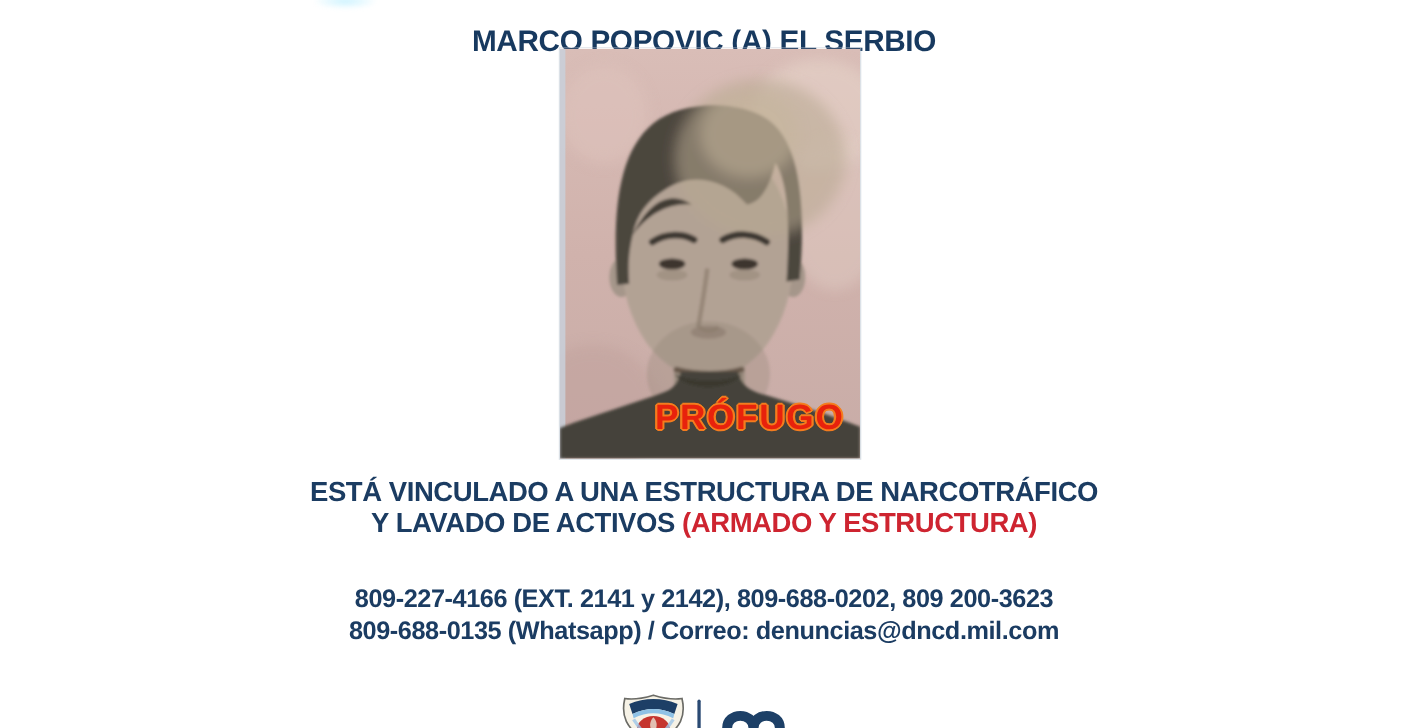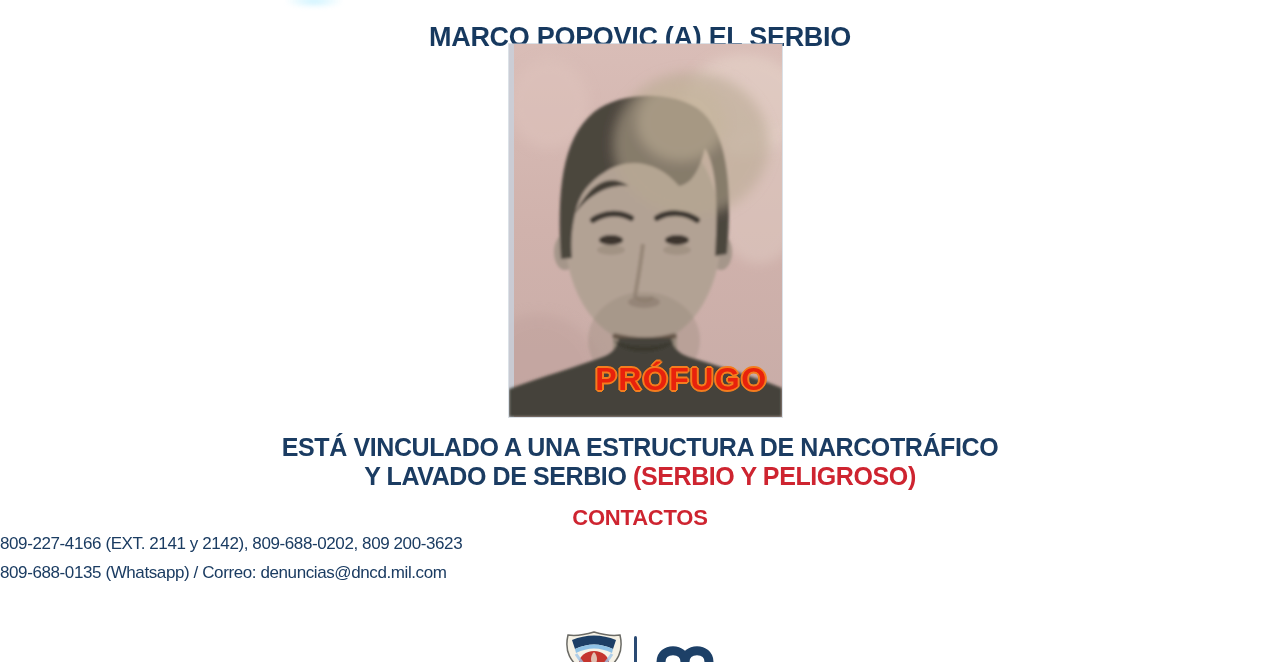"Y LAVADO DE SERBIO" span { text: SERBIO -> ACTIVOS }
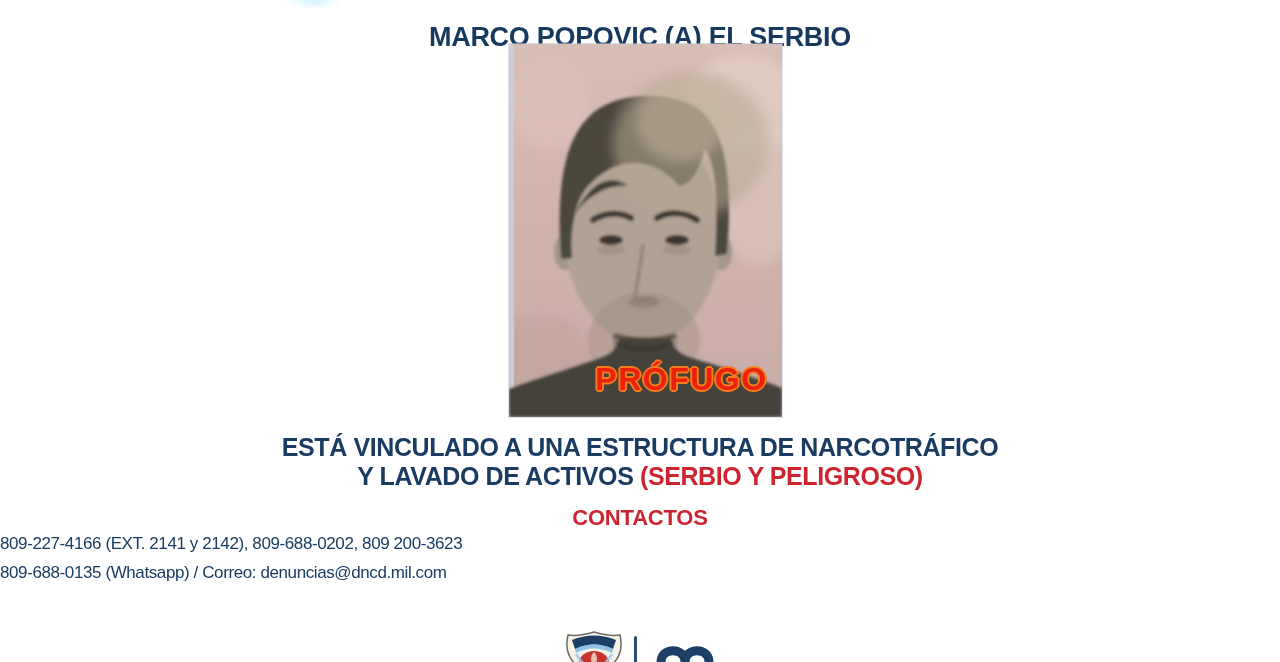"(SERBIO Y PELIGROSO)" span.red { text: SERBIO Y PELIGROSO -> ARMADO Y ESTRUCTURA }
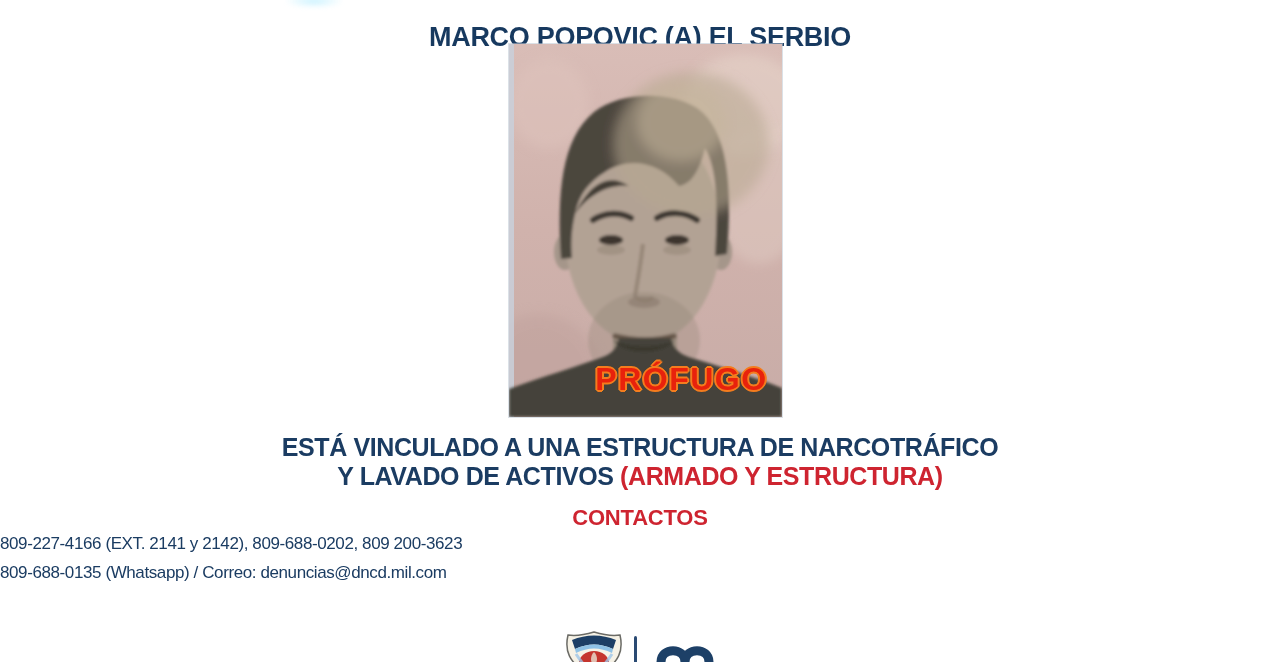"CONTACTOS" div.contacts-heading { html: <div>CONTACTOS</div> -> none }
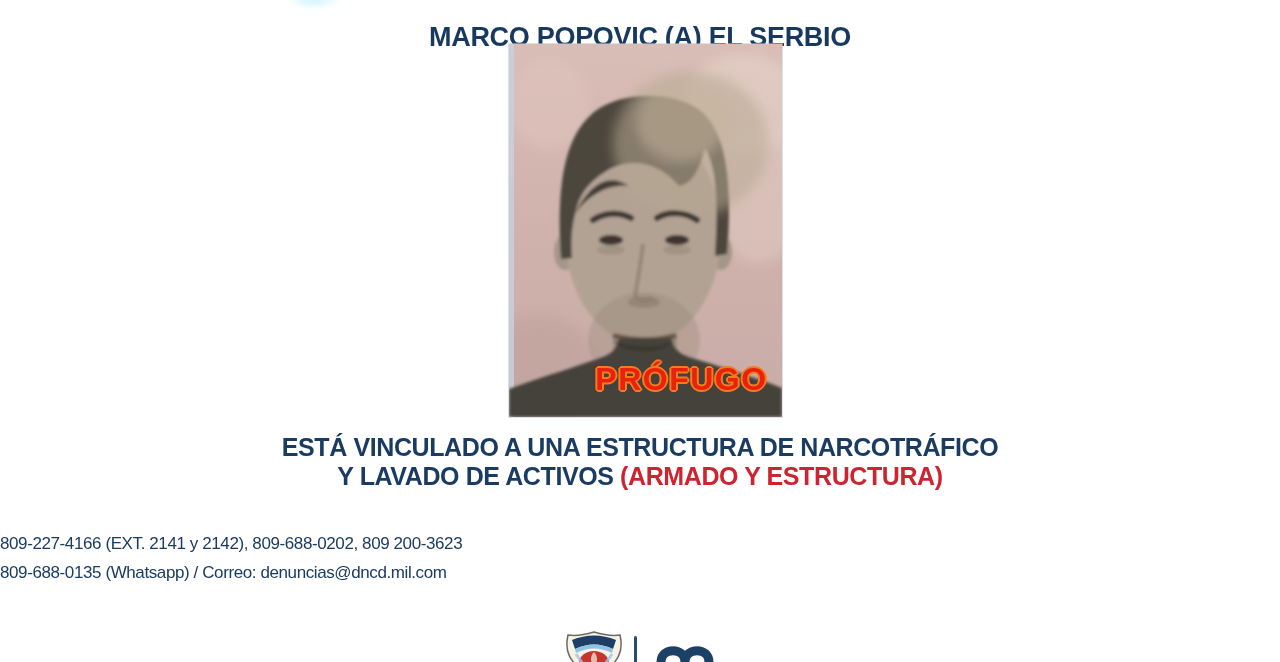"809-227-4166 (EXT. 2141 y 2142)," .contacts { font-size: 17px -> 23px; font-weight: 400 -> 700; text-align: none -> center }
